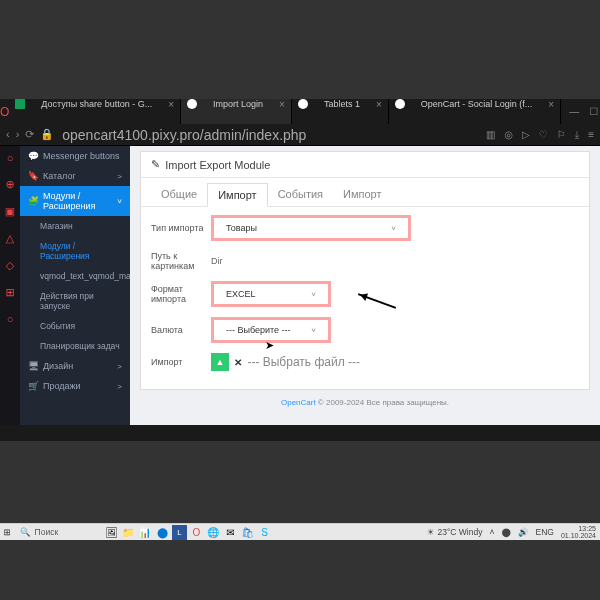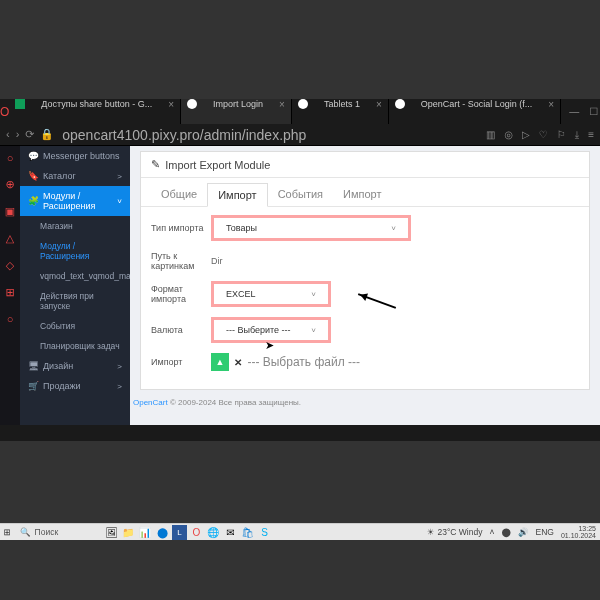"OpenCart © 2009-2024 Все права" .footer { text-align: left -> center }
